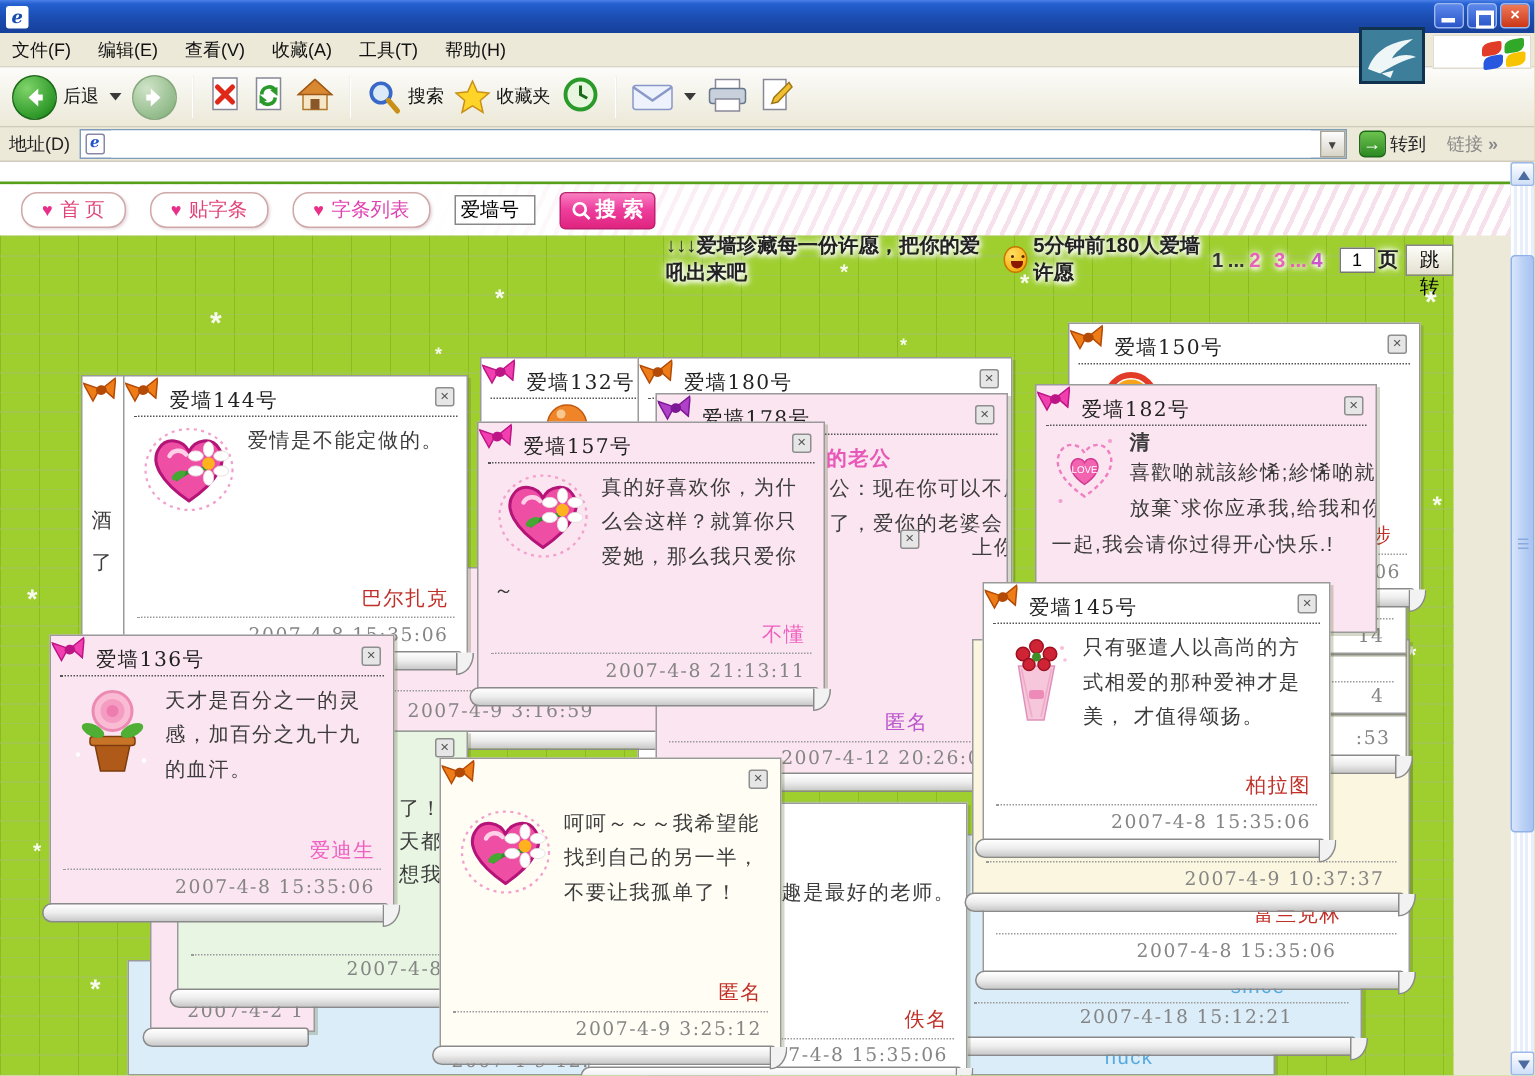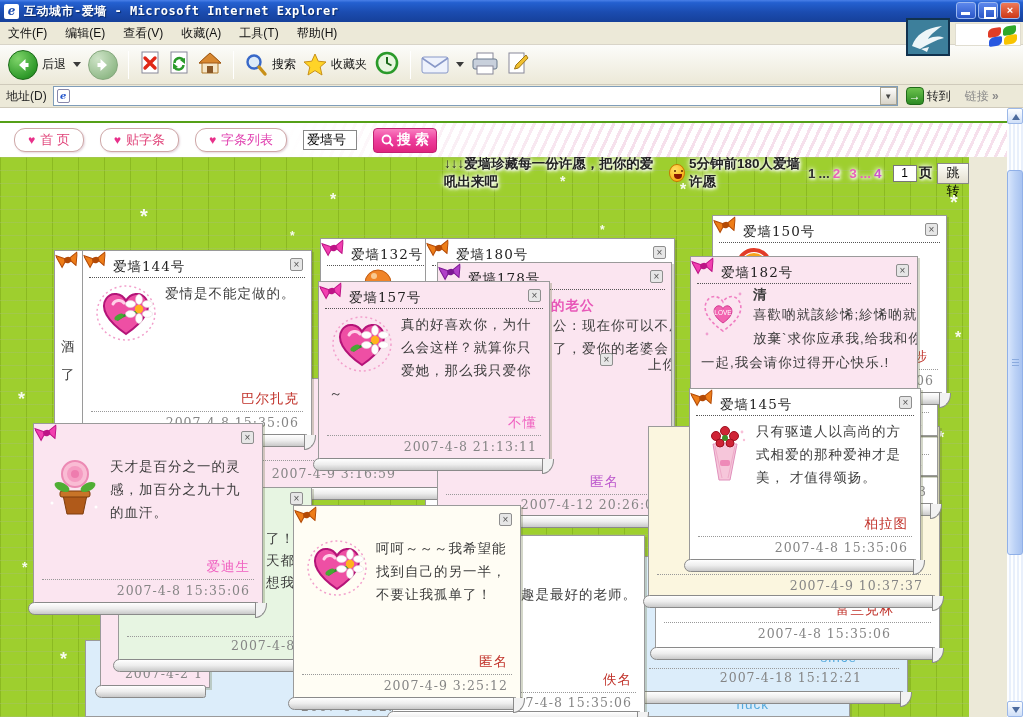"互动城市-爱墙 - Microsoft Internet Explorer" div { html: <div>互动城市-爱墙 - Microsoft Internet Explorer</div> -> none }
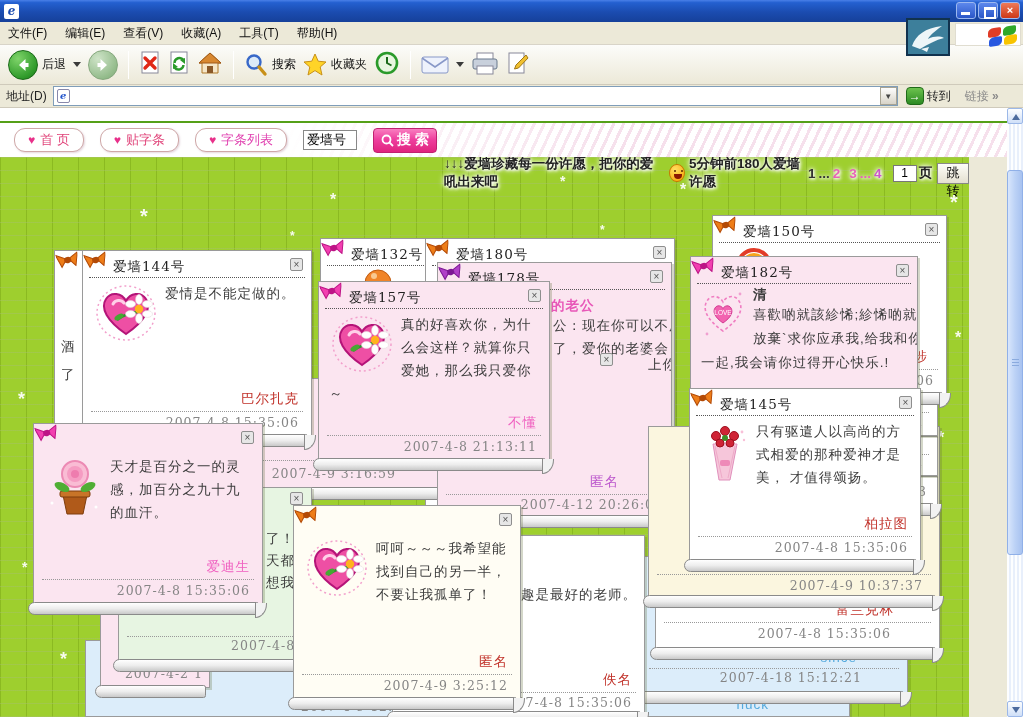"爱墙145号" div.card { left: 689px -> 655px }
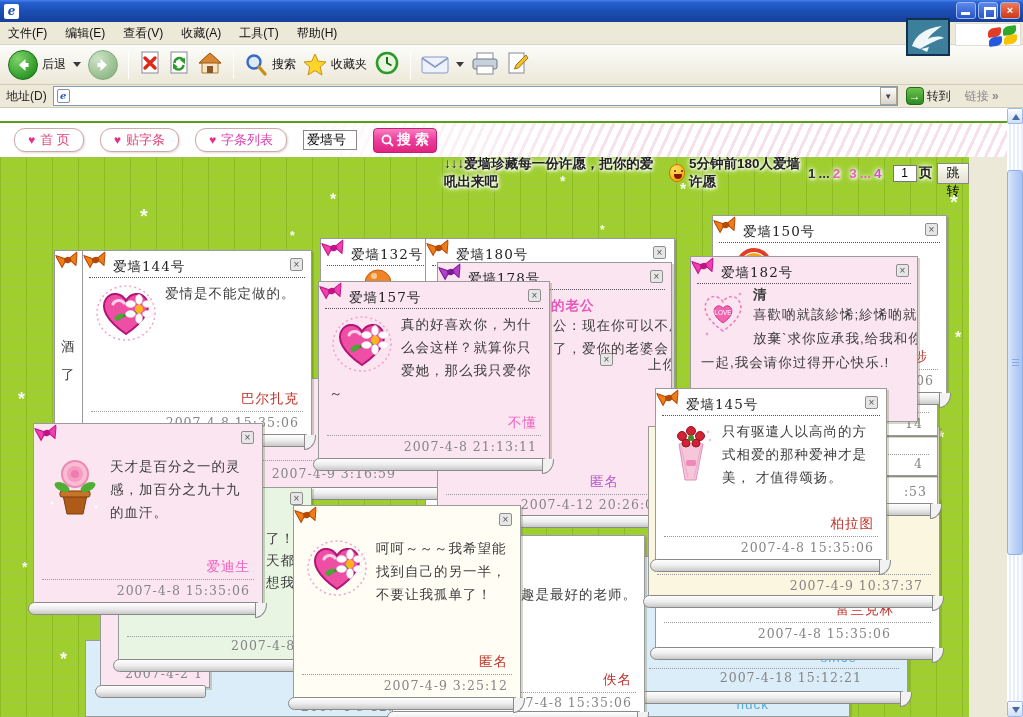"爱墙136号" div.chead { html: none -> <div>爱墙136号</div> }
